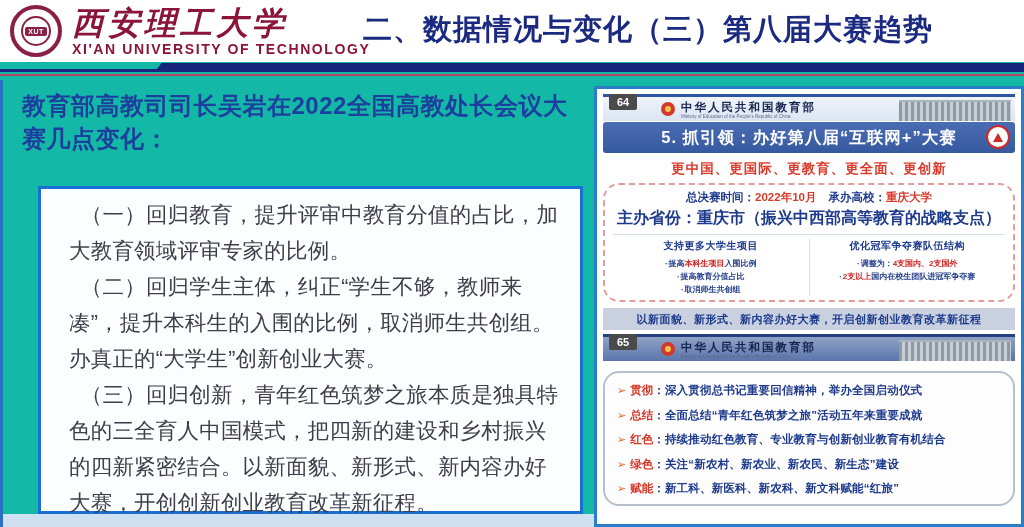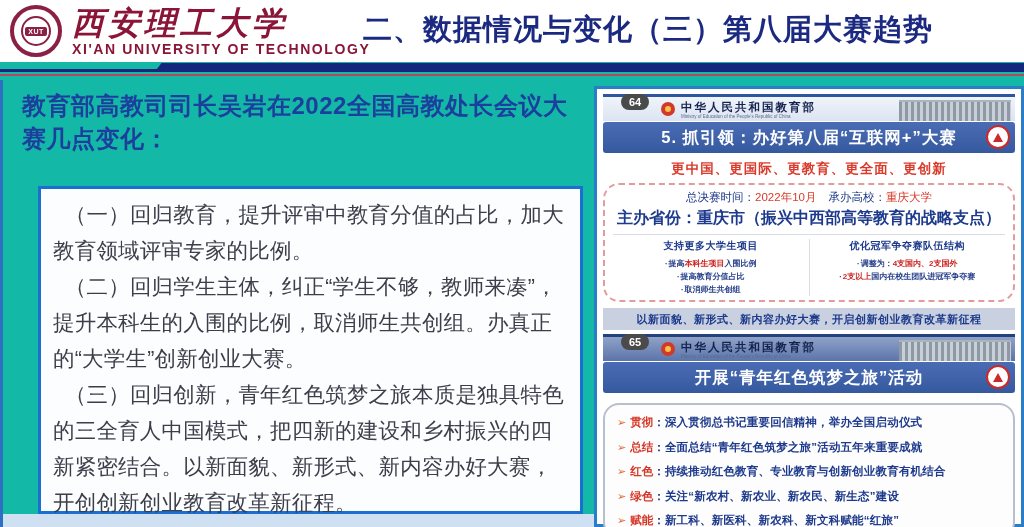"64" .page-badge { border-radius: 8px -> 2px; margin-left: 12px -> none }
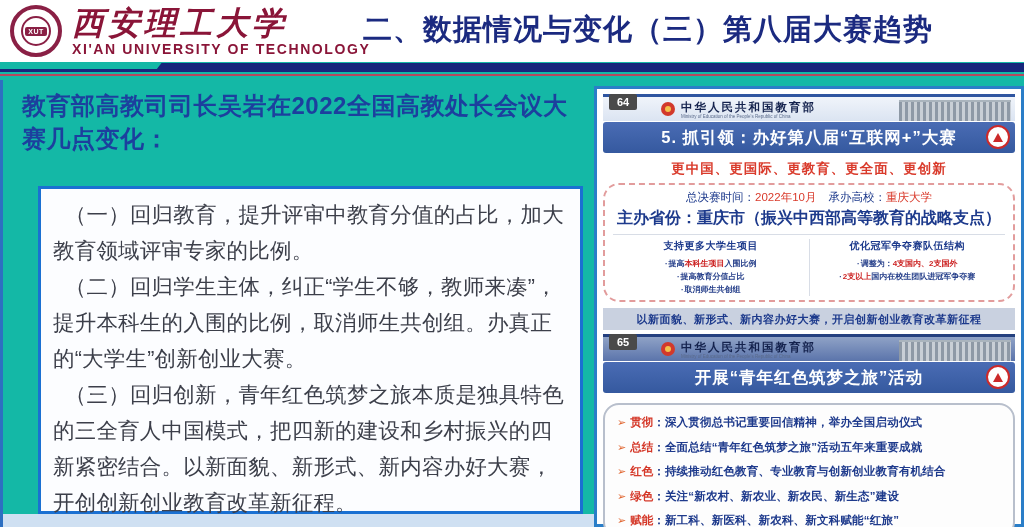"总决赛时间：2022年10月 承办高校：重庆大学" .info-line1 { font-weight: normal -> bold }
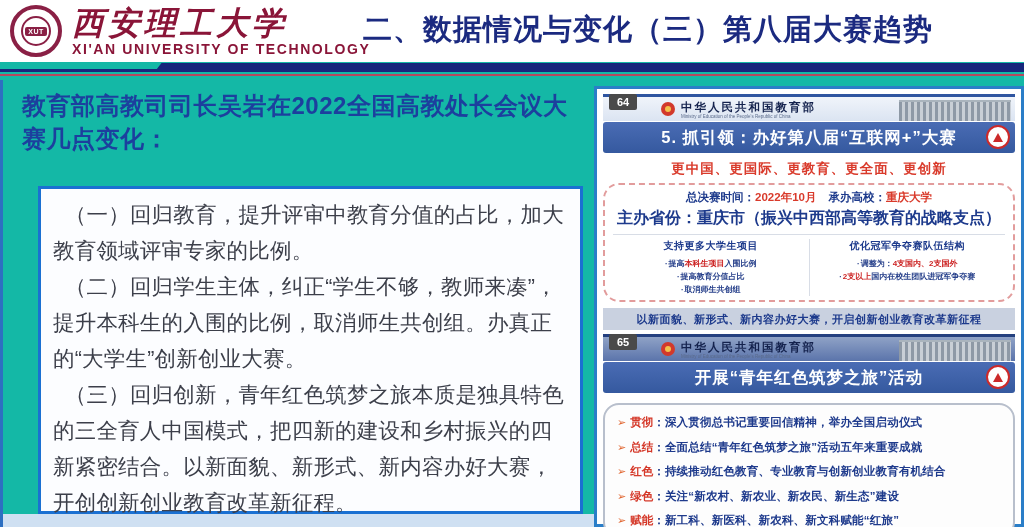"（一）回归教育，提升评审中教育分值的占比，加大教育领域评审专家的比例。" .points-box { padding: 8px 14px 6px 12px -> 8px 14px 6px 28px }
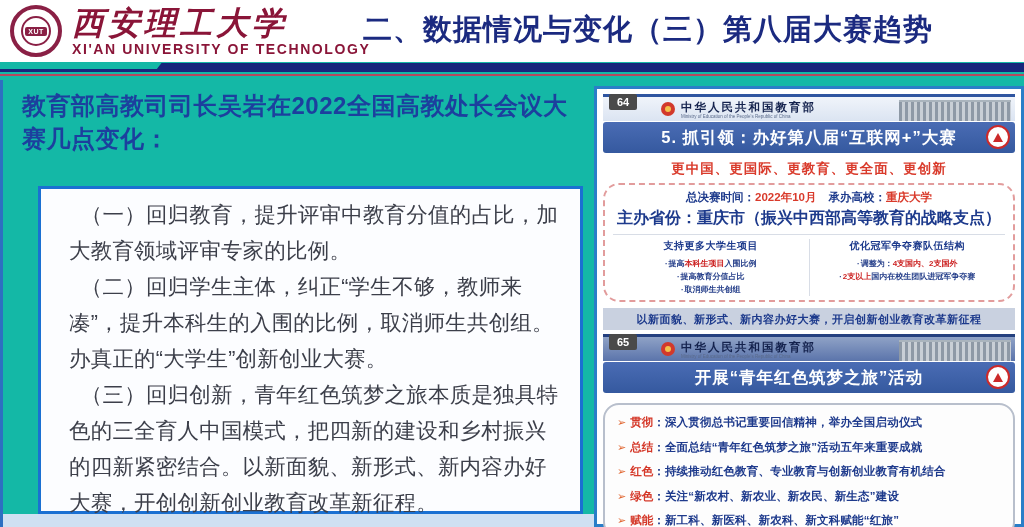"开展“青年红色筑梦之旅”活动" div.bar-title { html: <div> <span>开展“青年红色筑梦之旅”活动</span> <span> <span></span> </span> </div> -> none }
